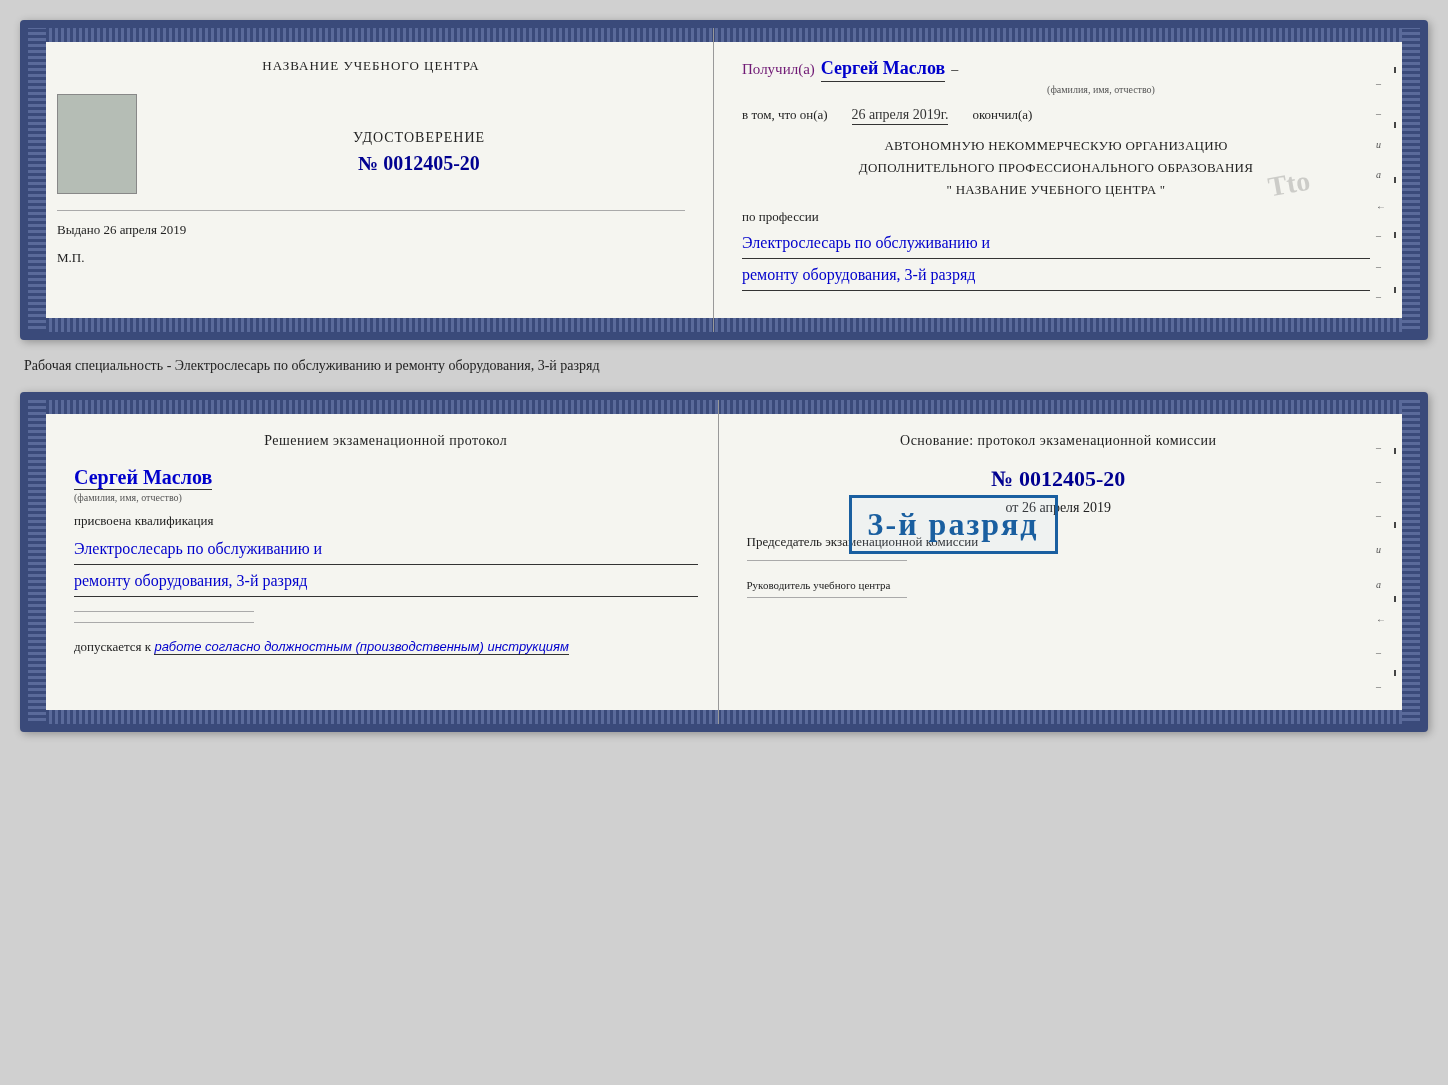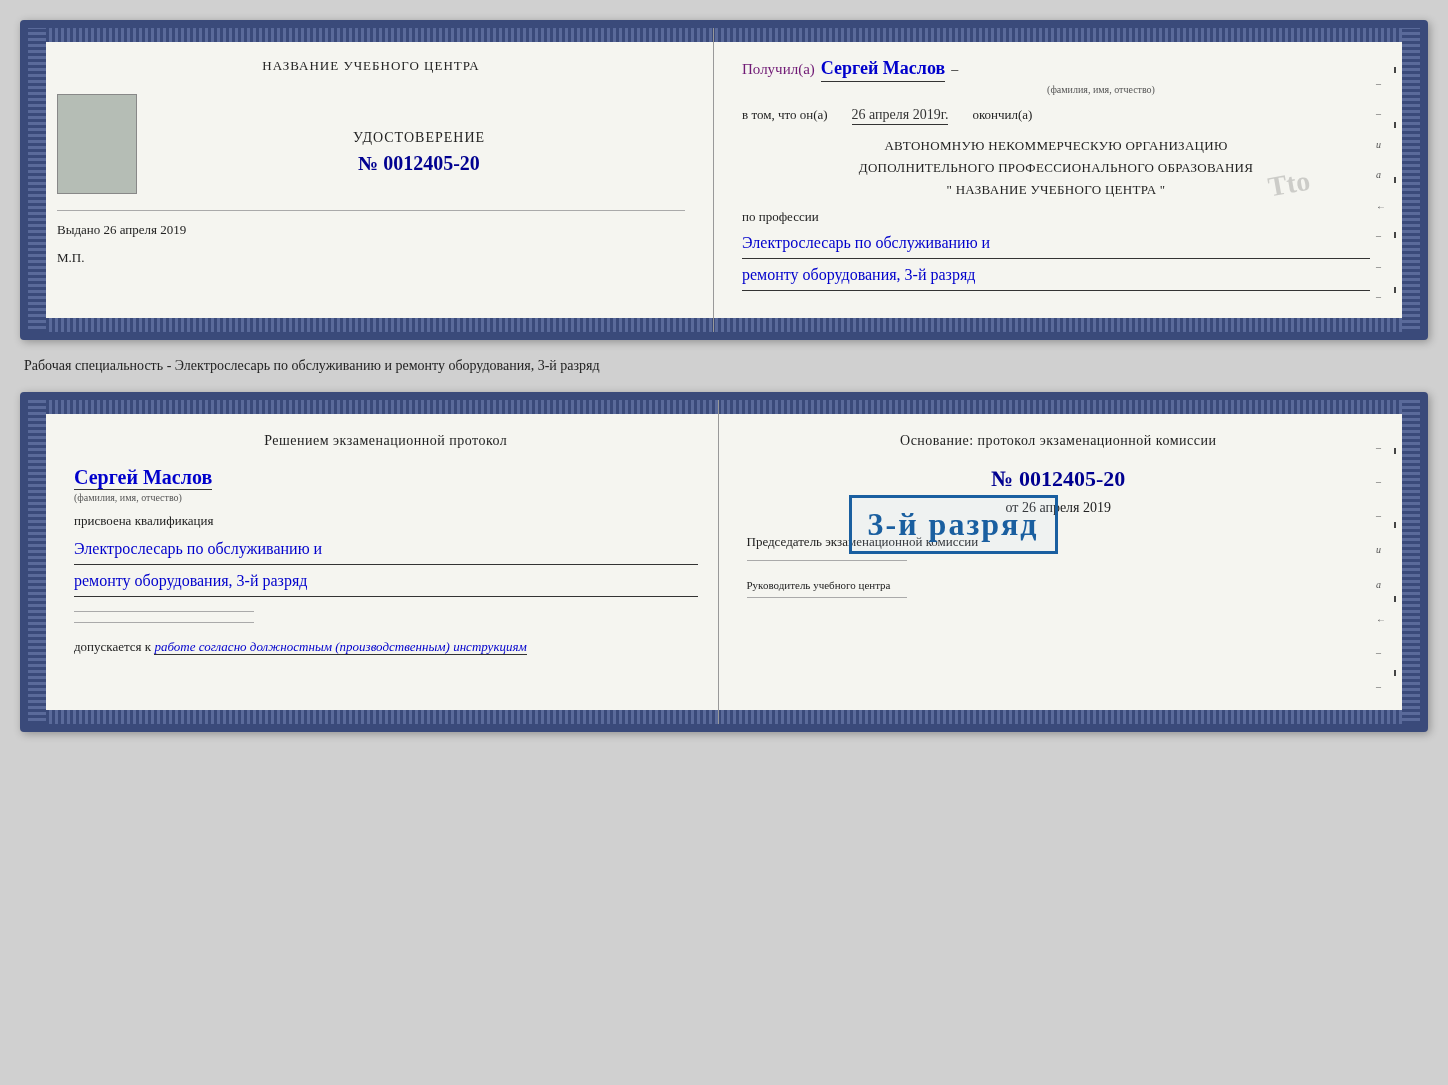"работе согласно должностным" span { font-family: Liberation Serif, serif -> Liberation Sans, sans-serif }
